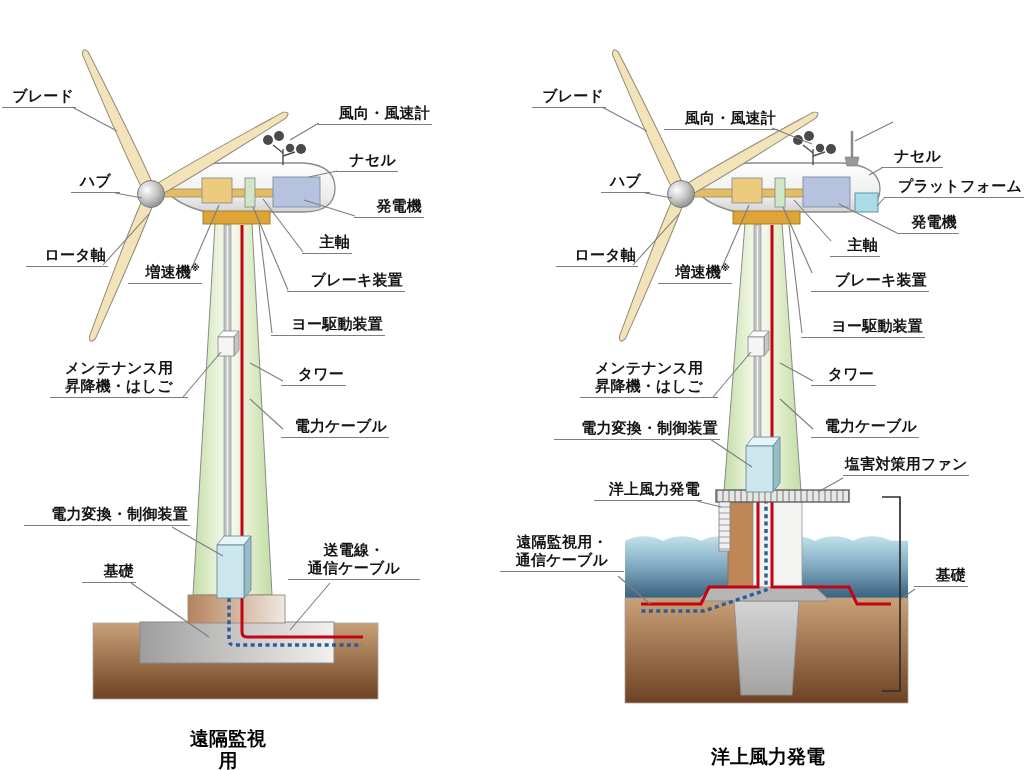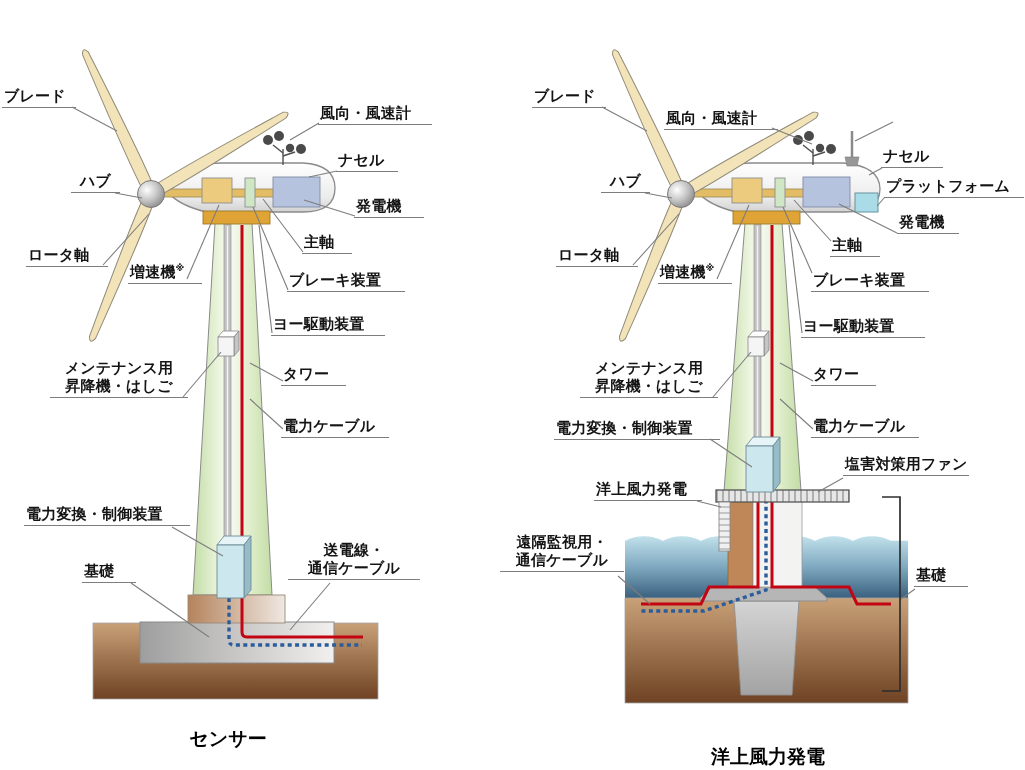"ブレード" .lbl { text-align: none -> right }
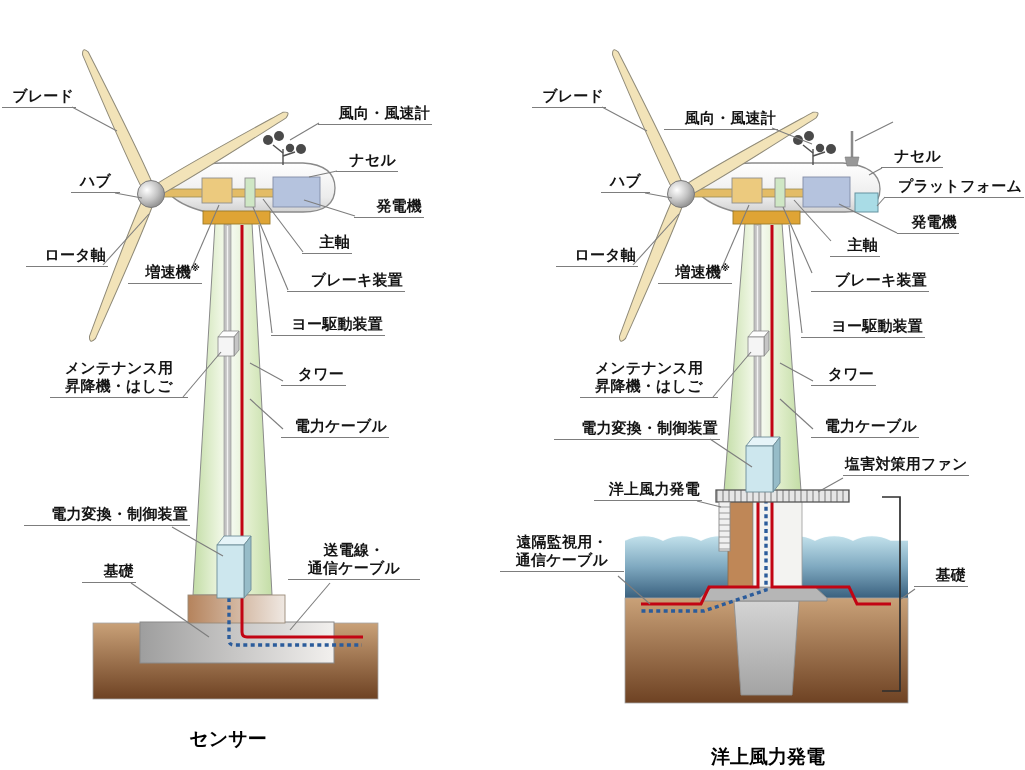"センサー" div.cap { text: センサー -> 遠隔監視用 }
